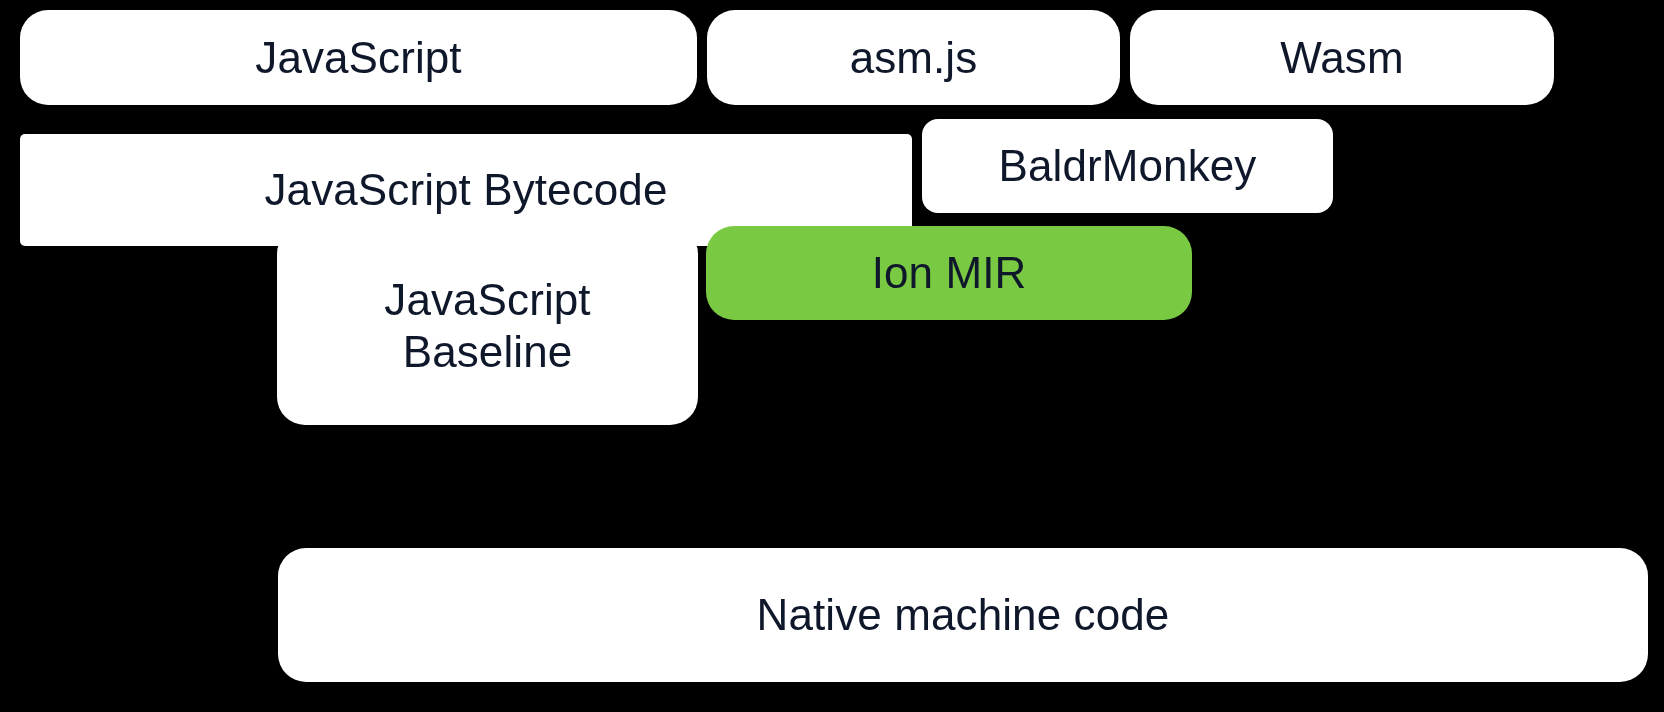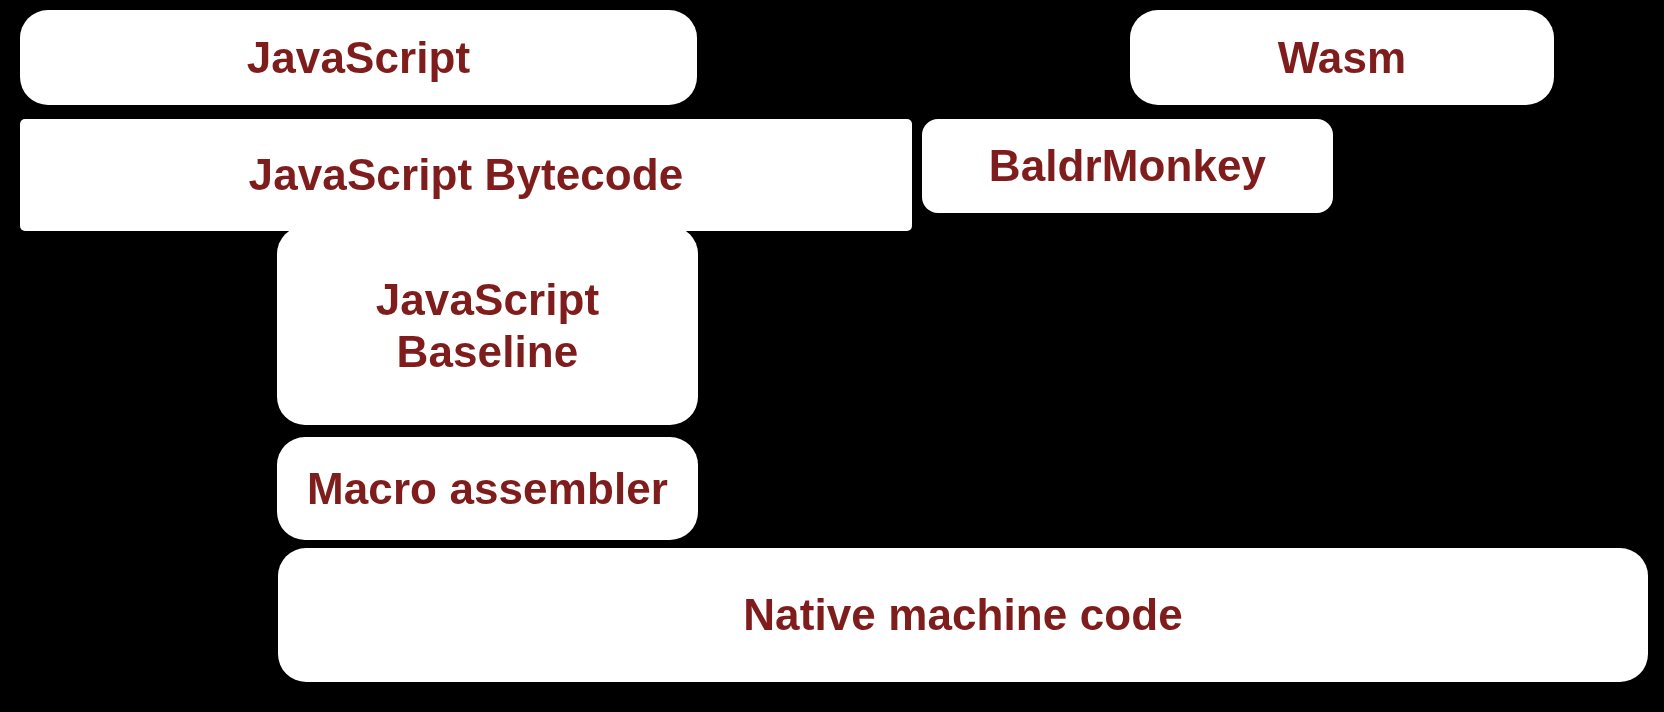"JavaScript" .box { color: #7f1d1d -> #0f172a; font-weight: 700 -> 400 }
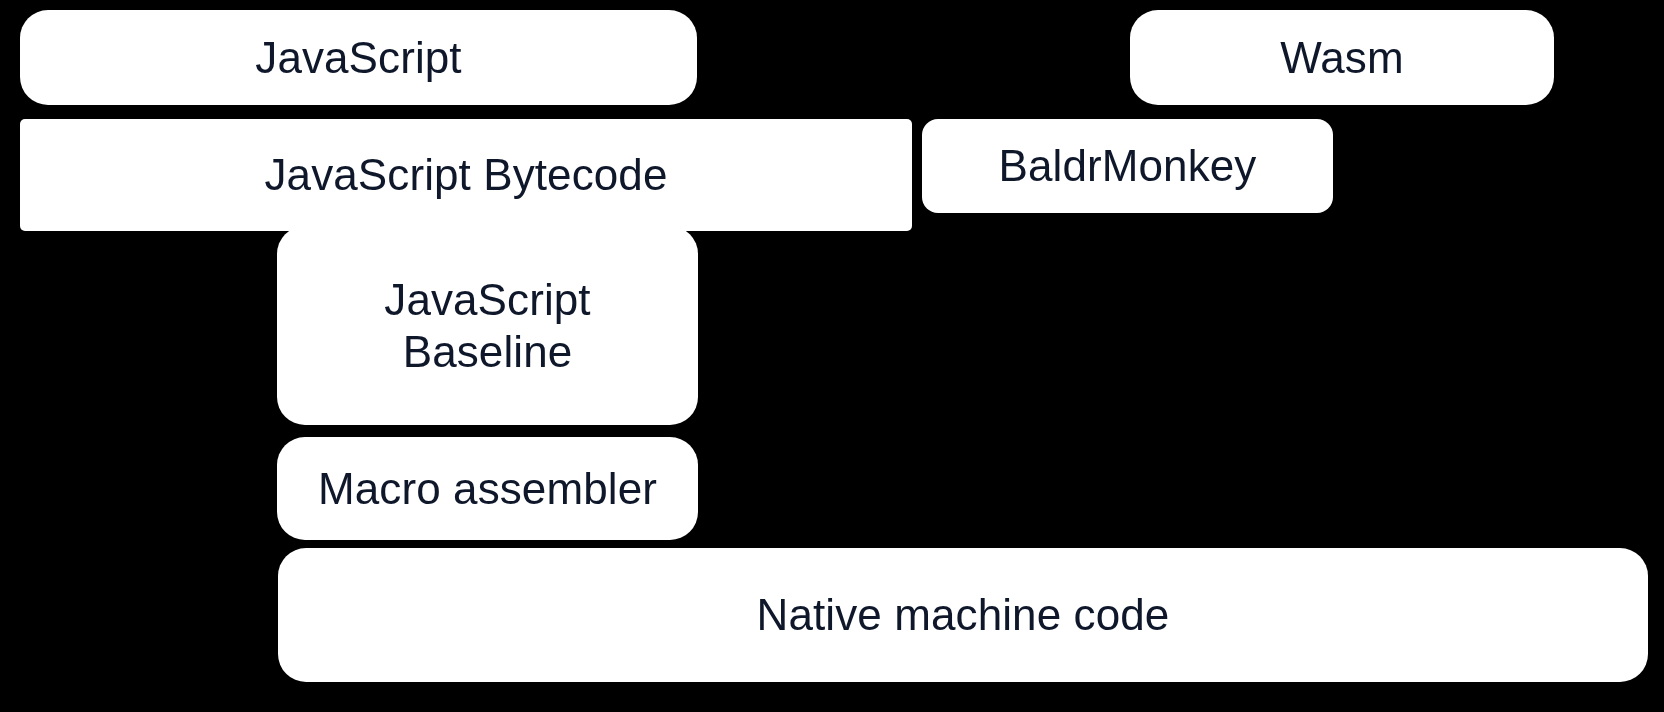"asm.js" div.box { html: none -> <div>asm.js</div> }
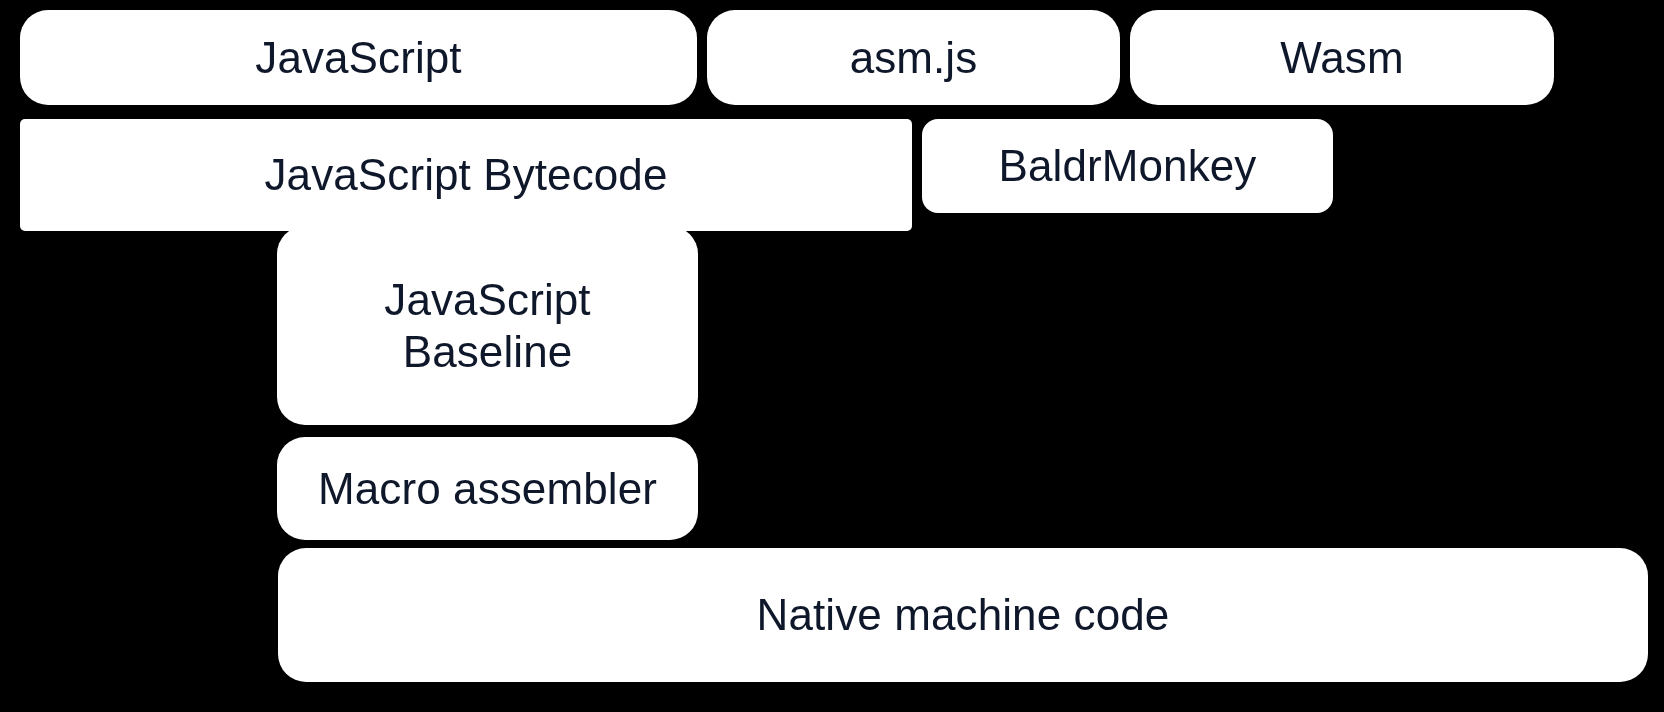"JavaScript Bytecode" #b-js-bytecode { top: 119px -> 134px }
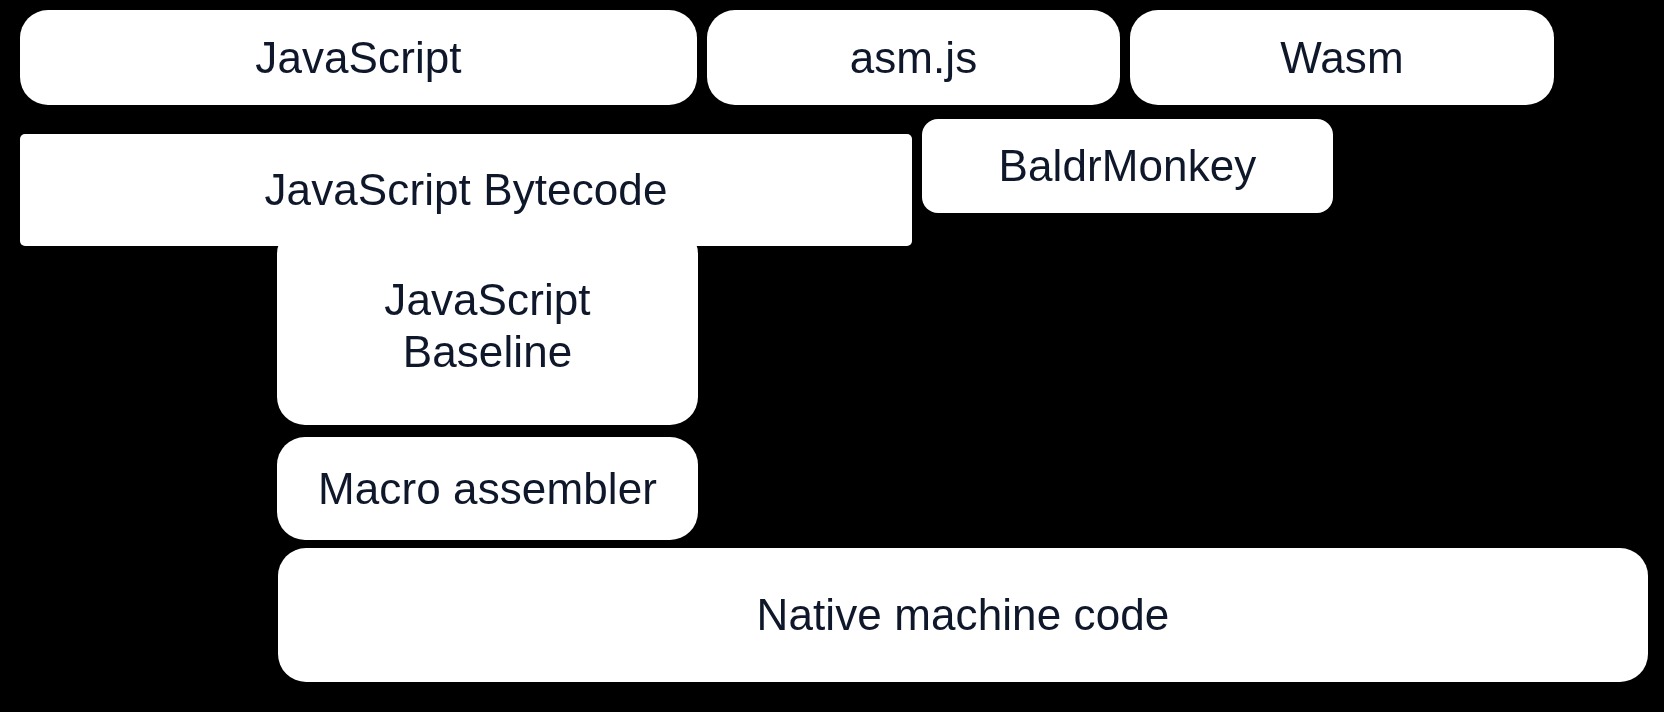"Ion MIR" div.box { html: none -> <div>Ion MIR</div> }
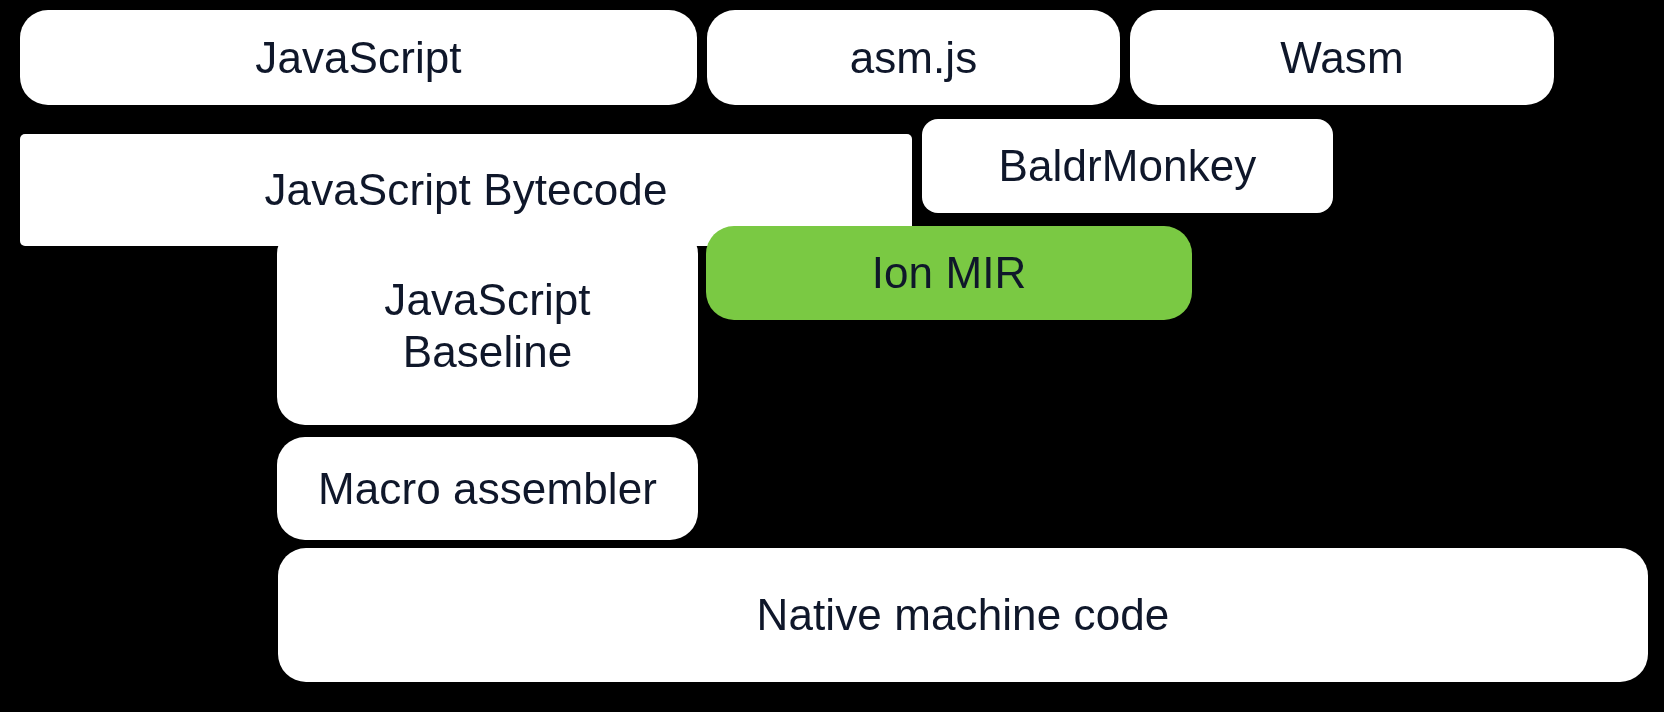"Macro assembler" div.box { html: <div>Macro assembler</div> -> none }
